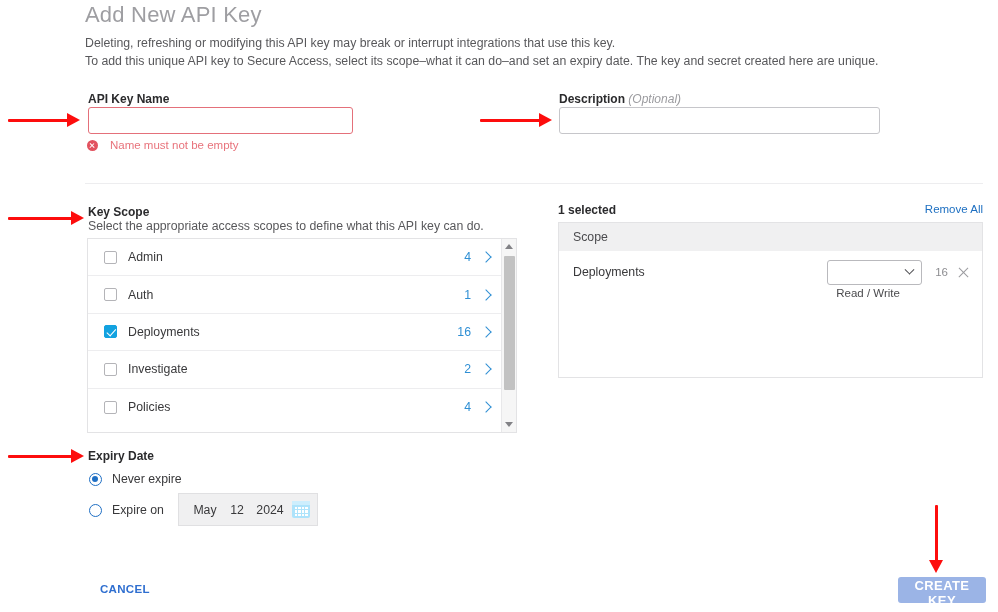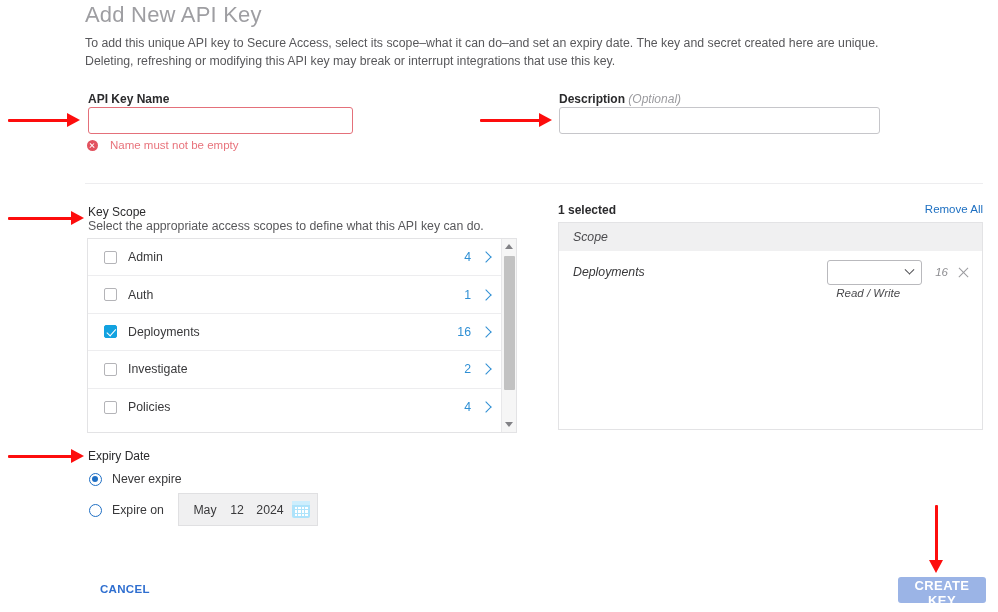"To add this unique API" div { order: before "Deleting, refreshing or modifying this" -> after "Deleting, refreshing or modifying this" }
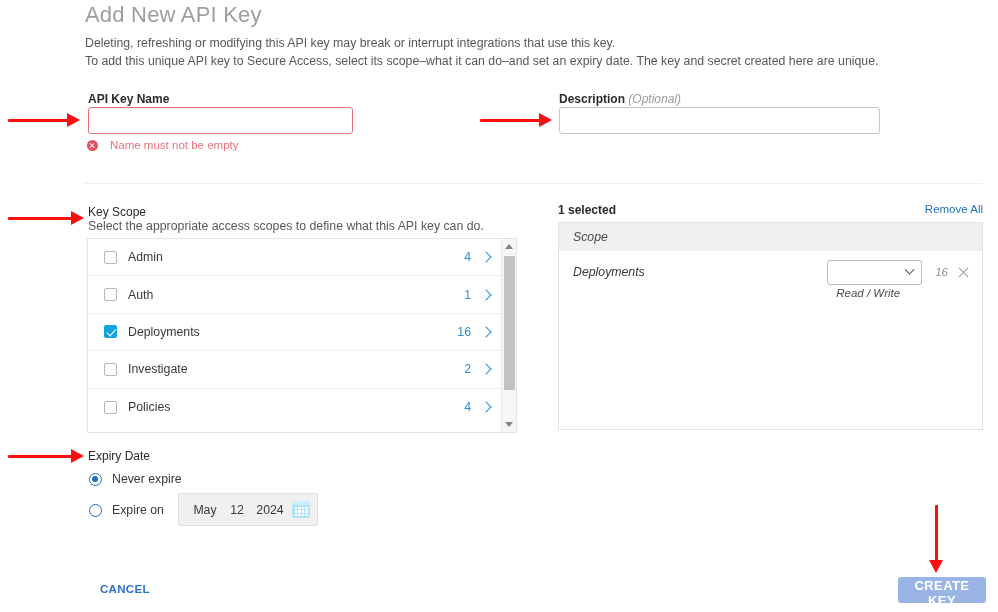"Key Scope" .sec-title { font-weight: normal -> bold }
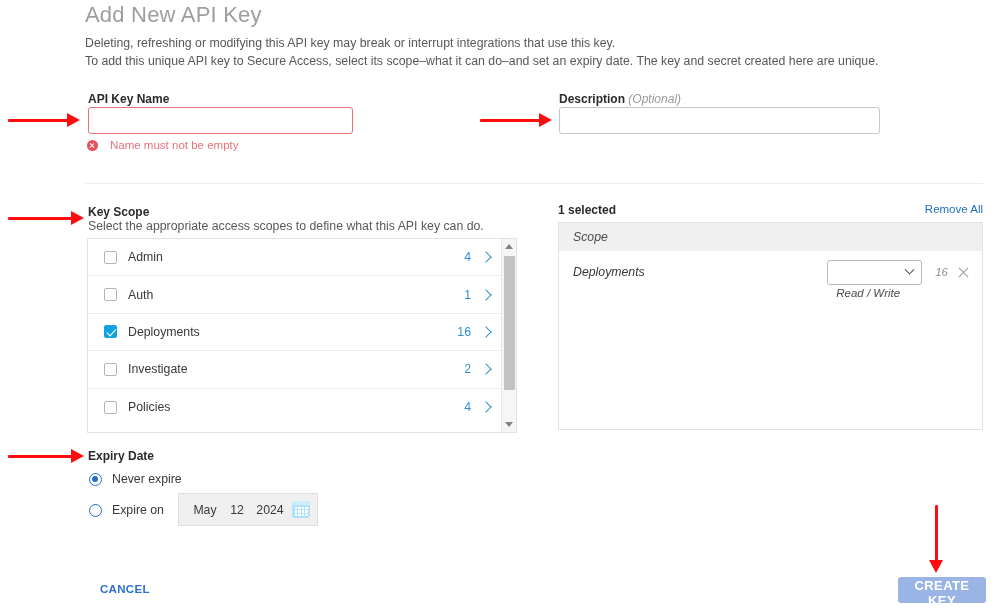"Scope" .sel-box { font-style: italic -> none; height: 208px -> 156px }
